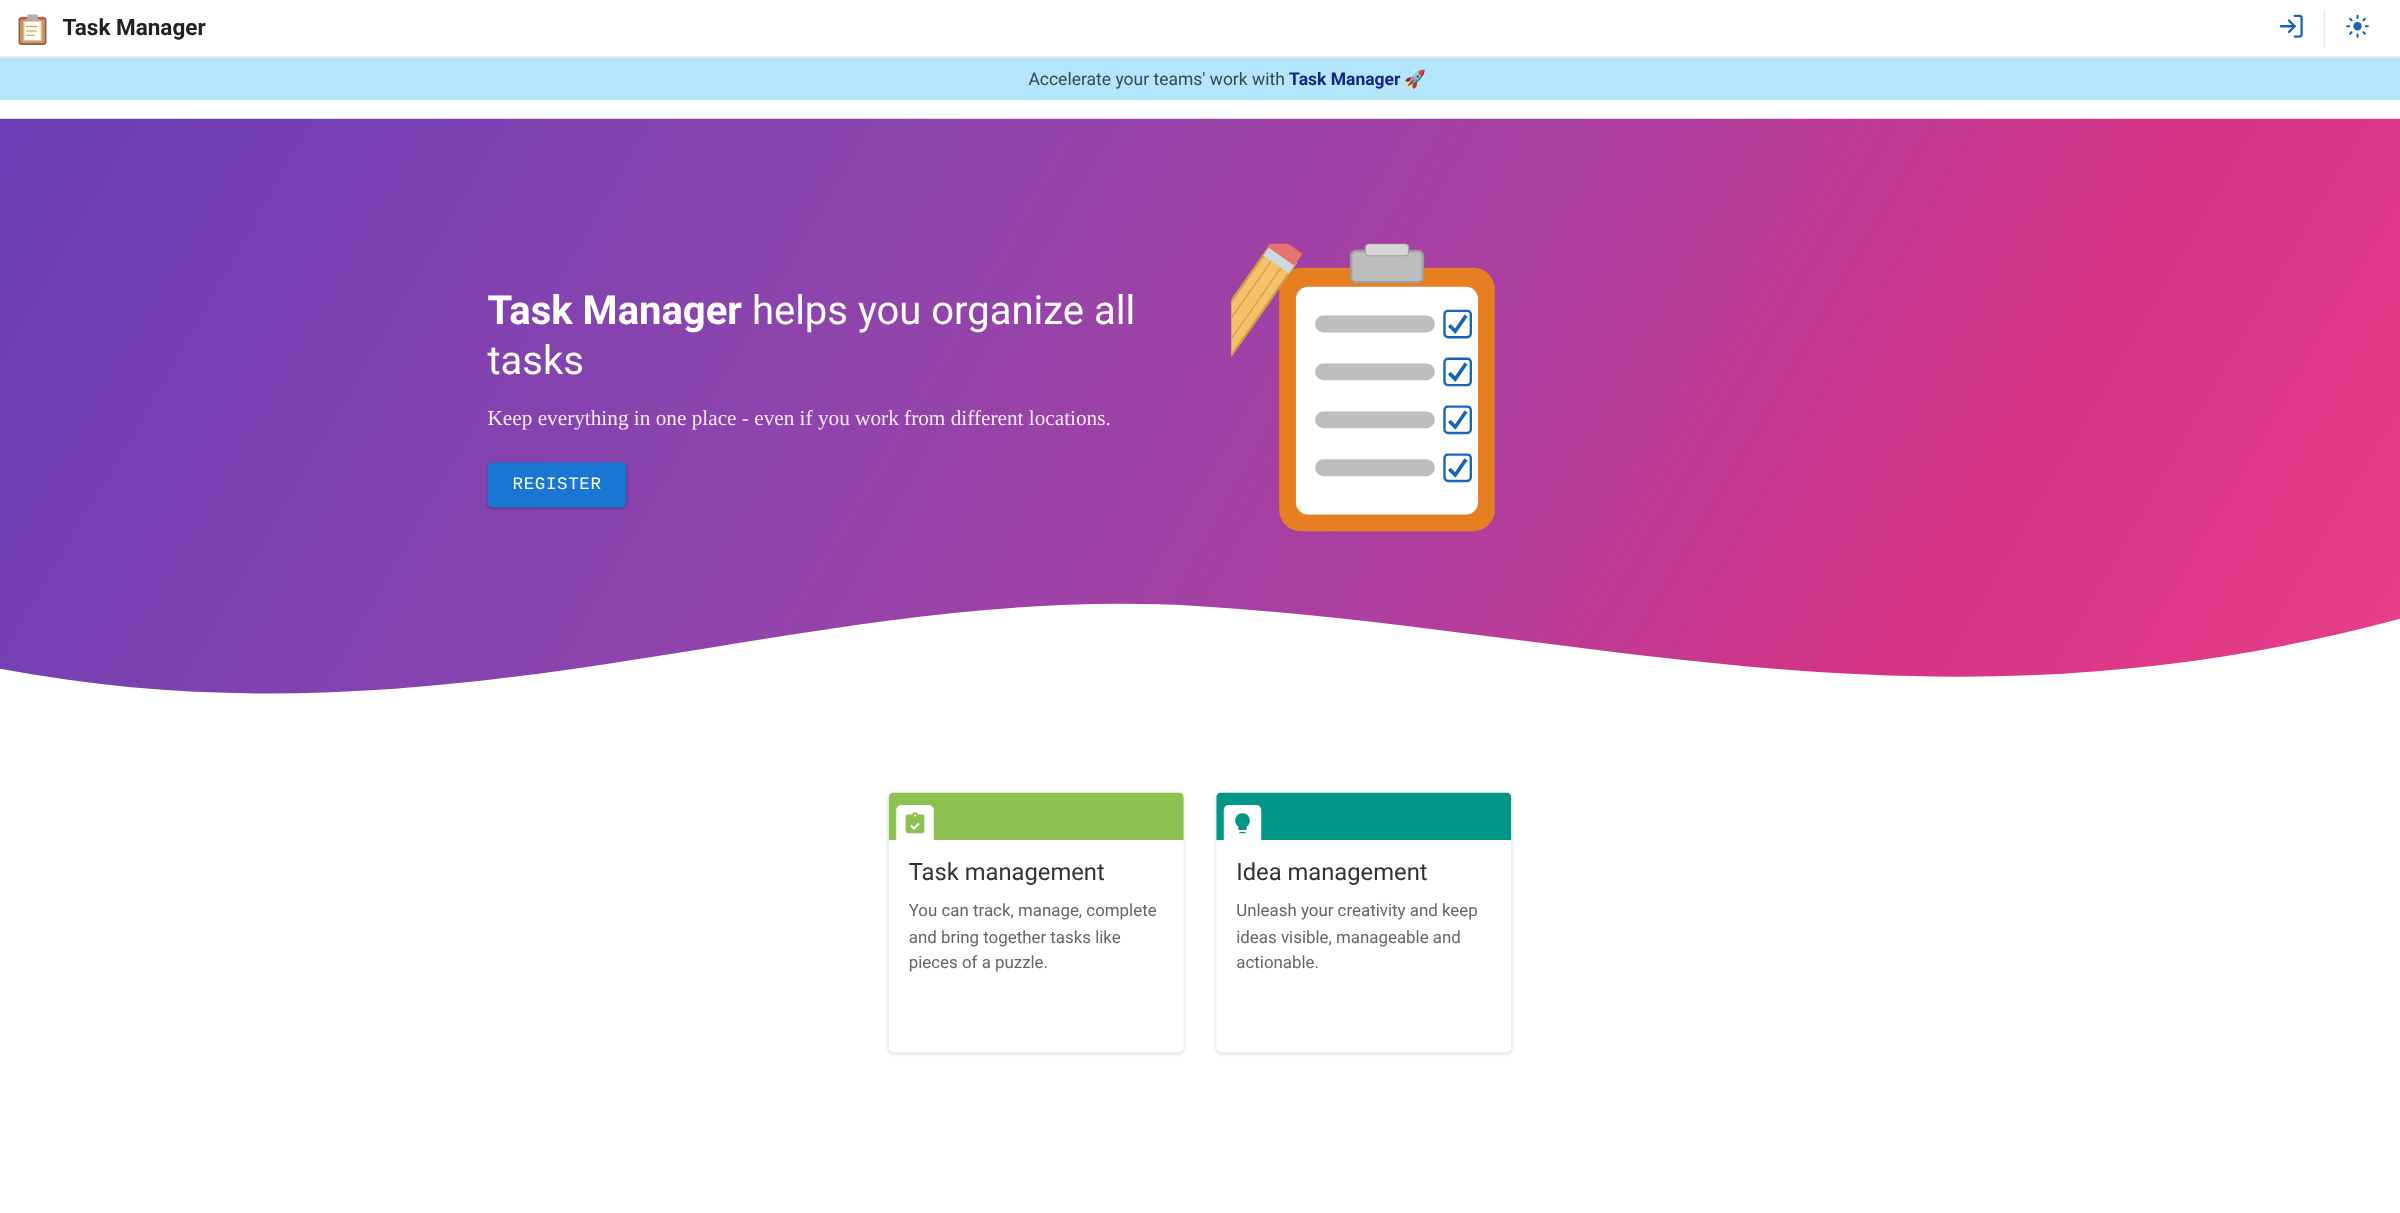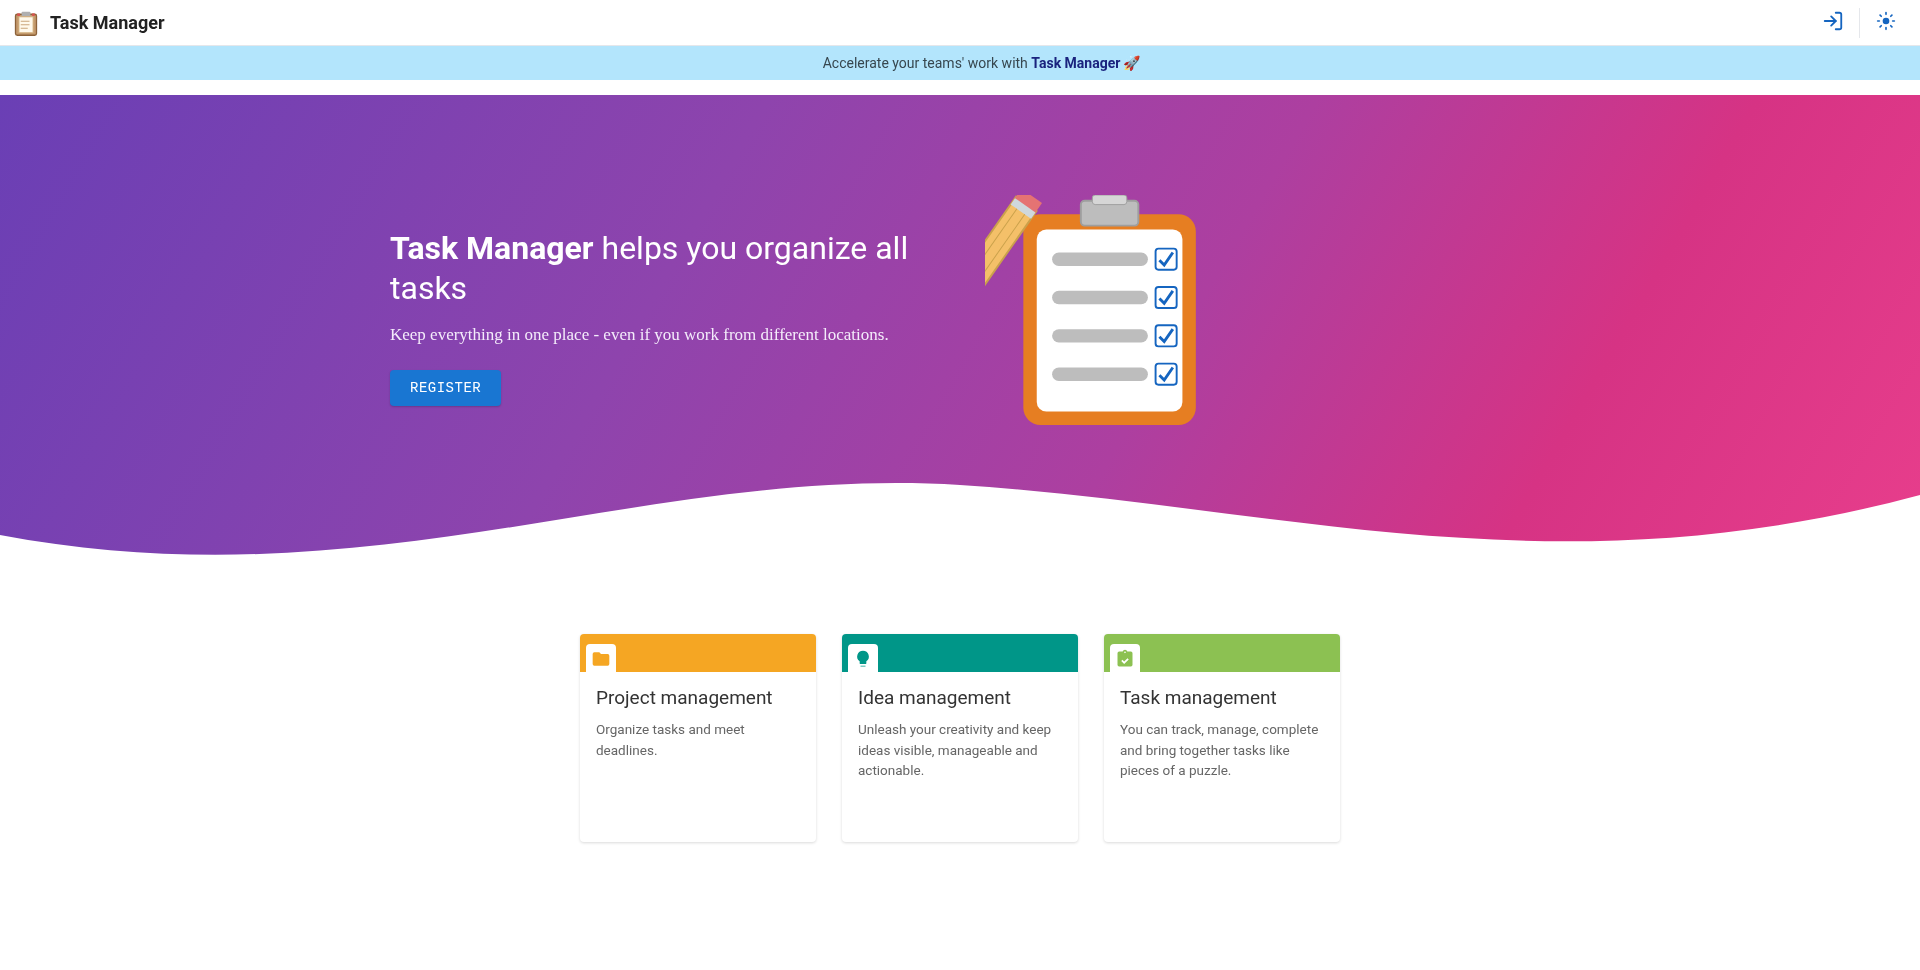"Project management" div.card { html: <div> <div> <div> <svg> <path></path> </svg> </div> </div> <div> <h3>Project management</h3> <p>Organize tasks and meet deadlines.</p> </div> </div> -> none }
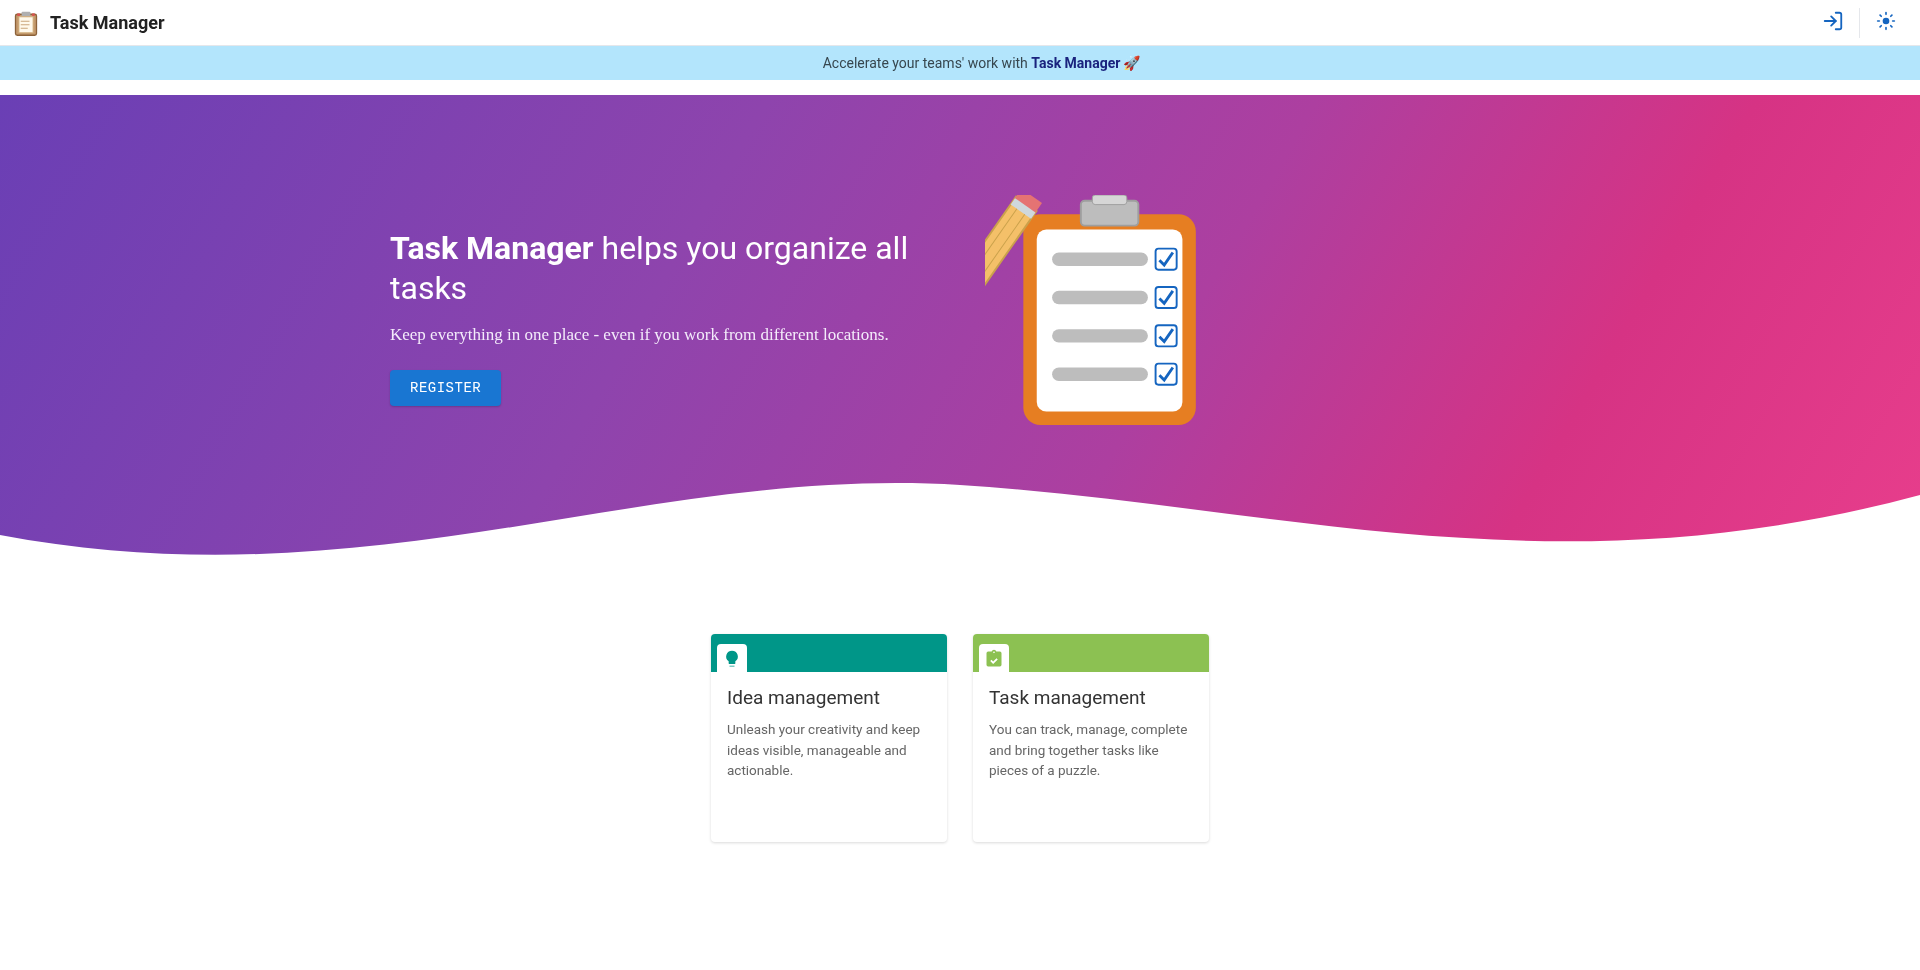"Idea management" div.card { order: before "Task management" -> after "Task management" }
